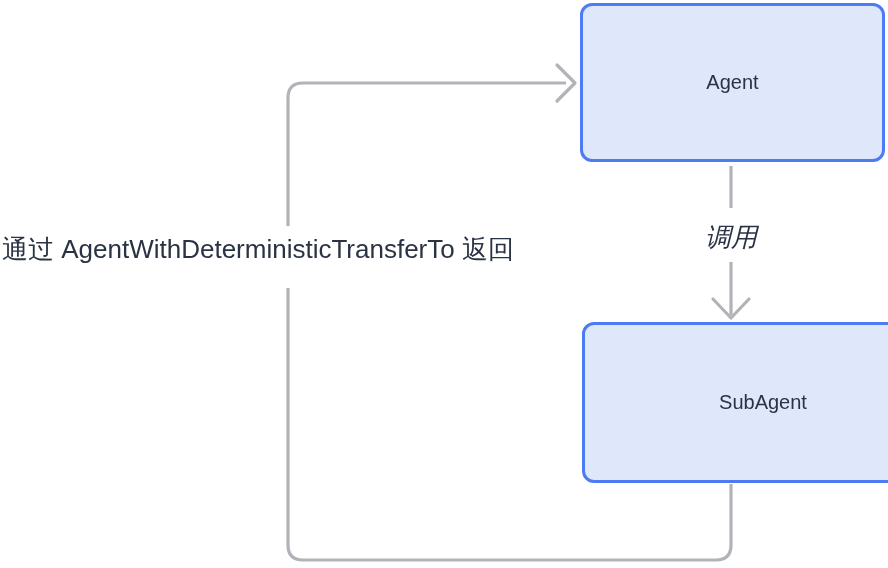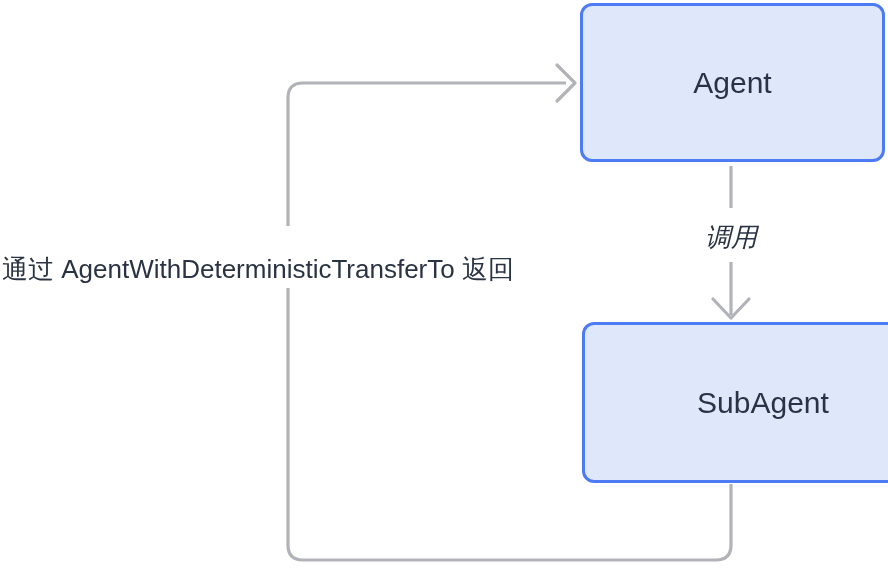"Agent" .node { font-size: 30px -> 20px }
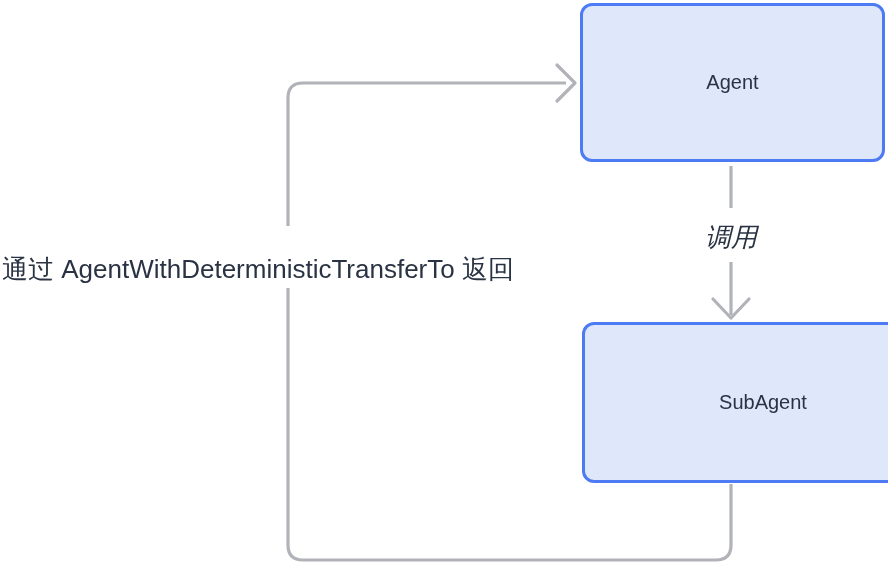"通过 AgentWithDeterministicTransferTo 返回" .edge-label-return { top: 256px -> 236px }
